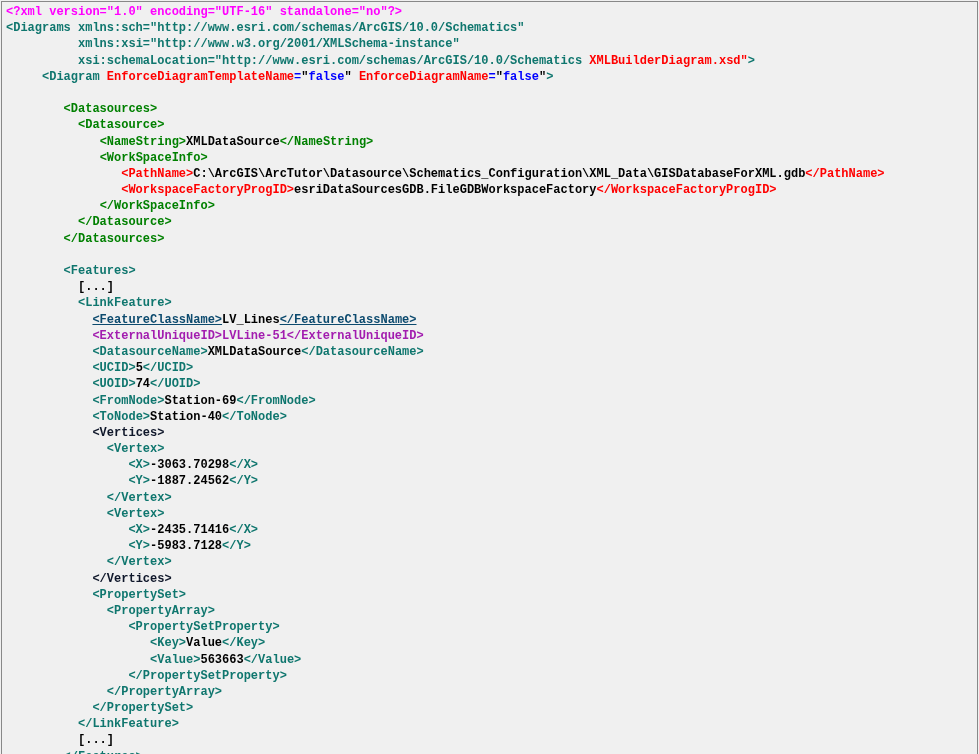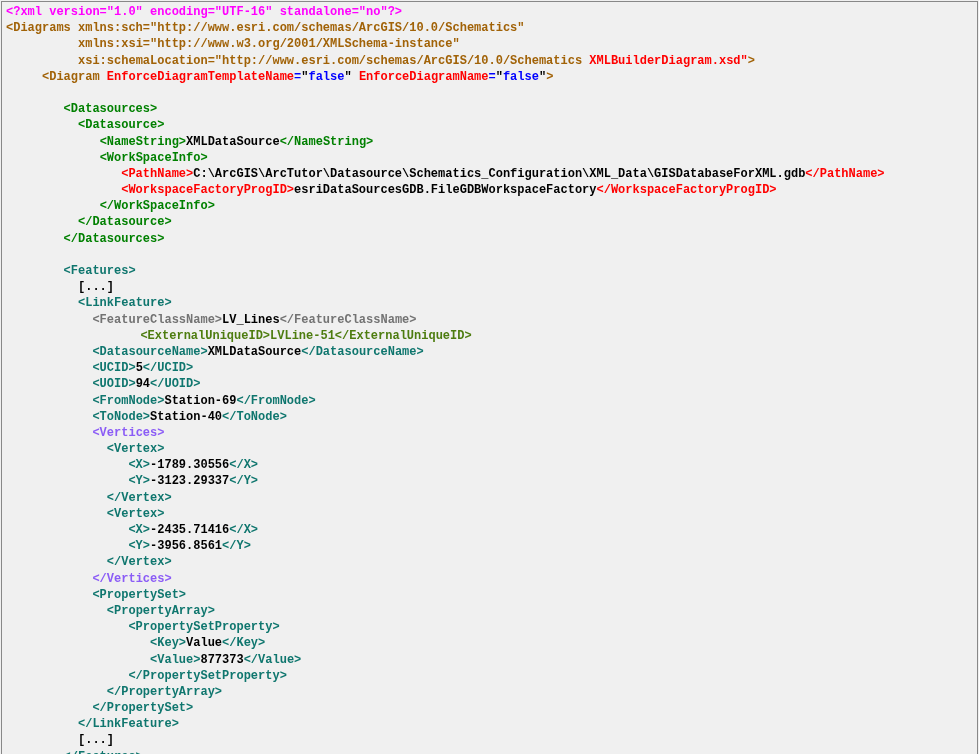"<Diagrams" .t-maroon { color: #a16207 -> #0f766e }
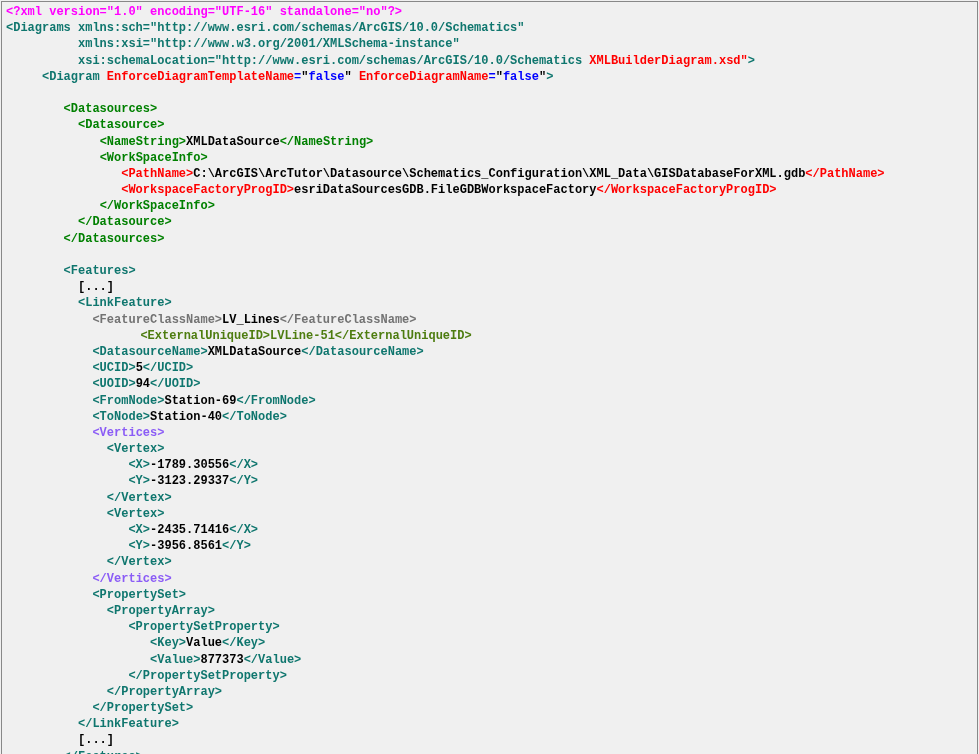"<FeatureClassName>" .t-orange { color: #737373 -> #0c4a6e; text-decoration: none -> underline }
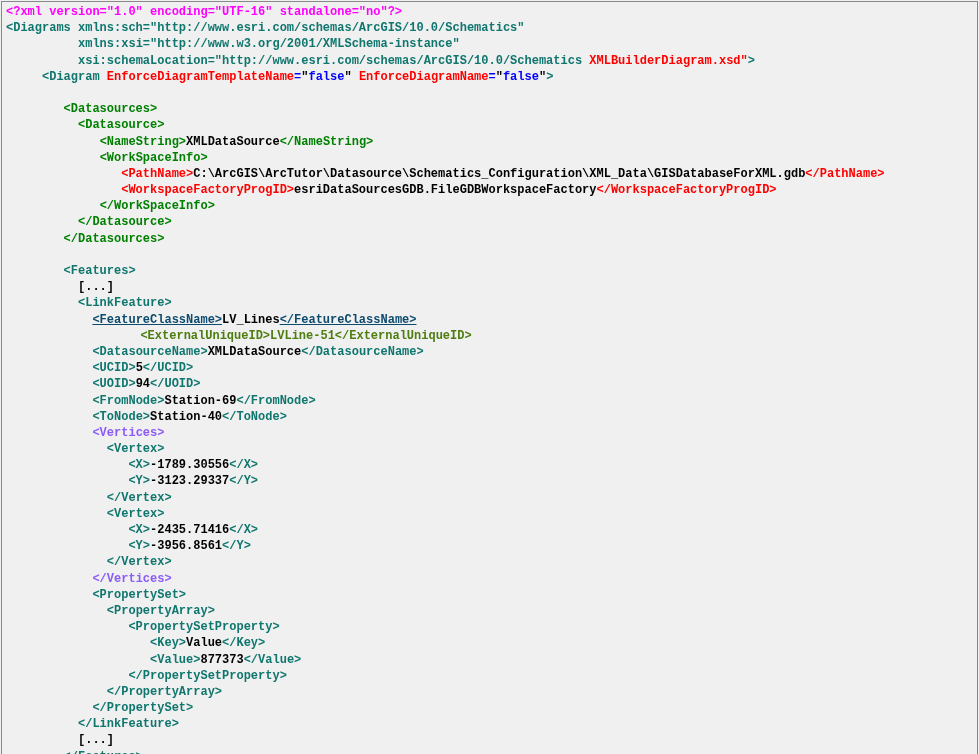"<ExternalUniqueID>LVLine-51</ExternalUni" .t-gold { color: #4d7c0f -> #a21caf; margin-left: 48px -> none }
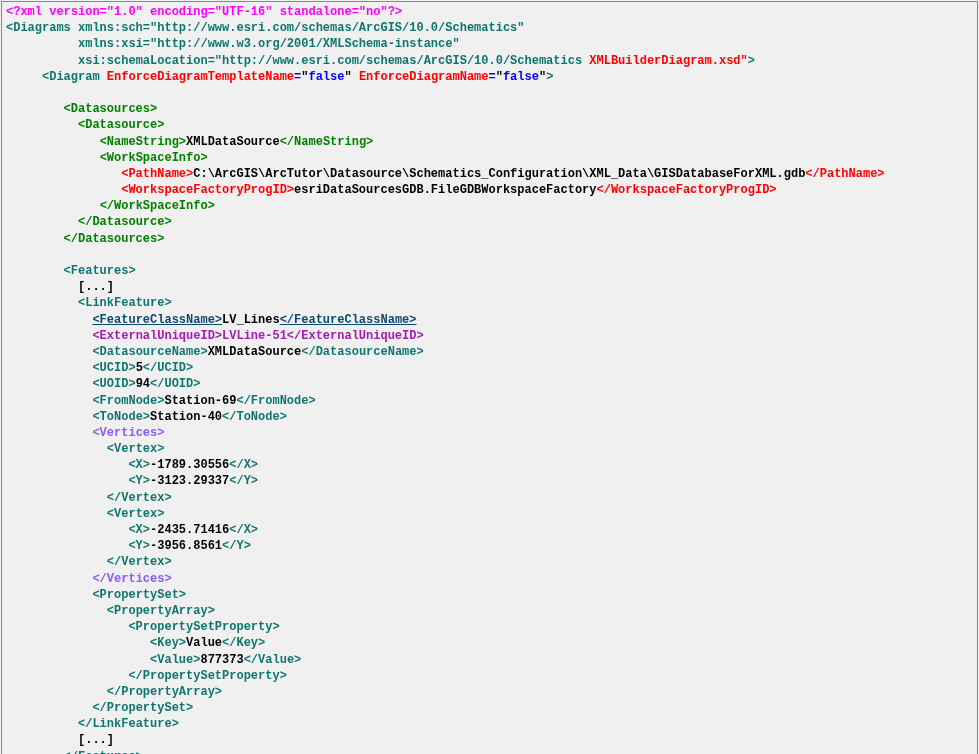"94" span.t-black { text: 94 -> 74 }
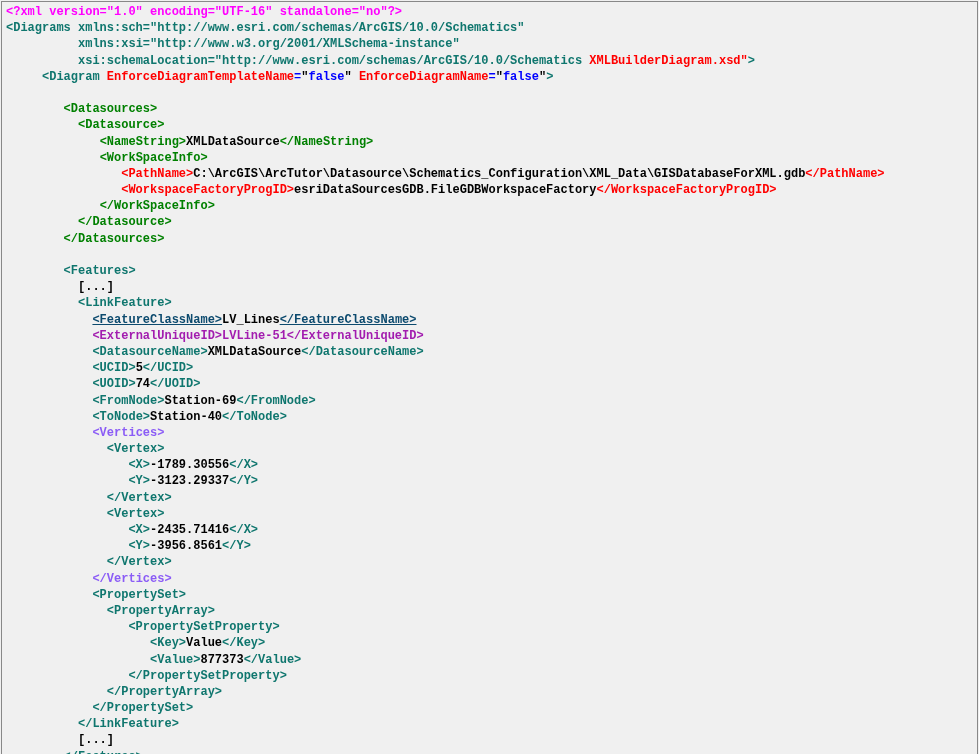"<Vertices>" .t-pink { color: #8b5cf6 -> #0f172a }
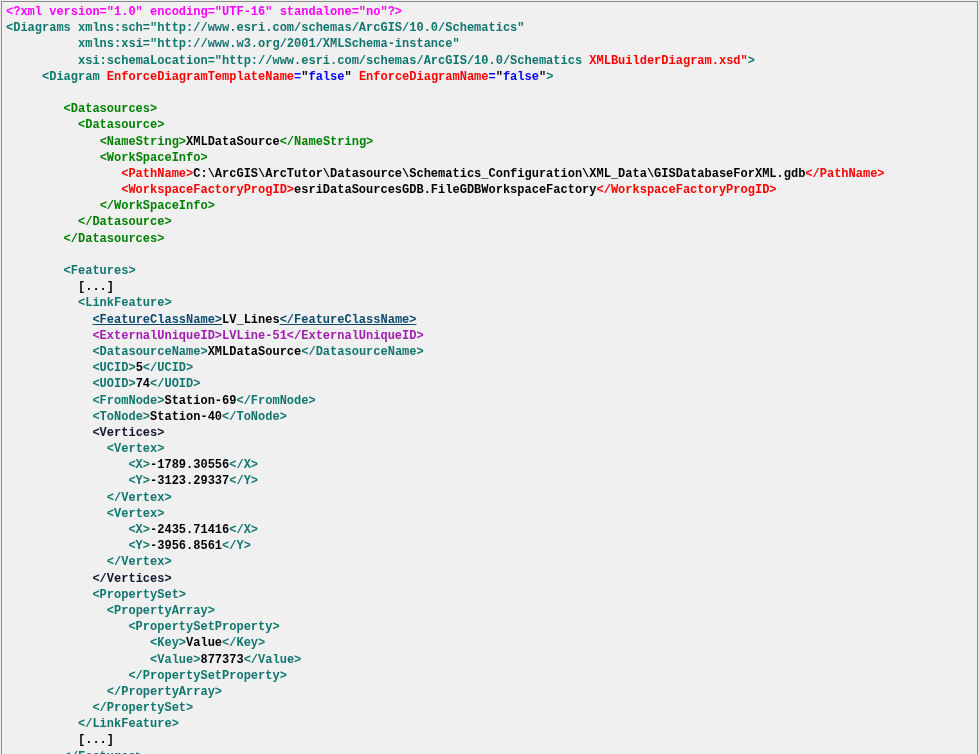"-1789.30556" span.t-black { text: -1789.30556 -> -3063.70298 }
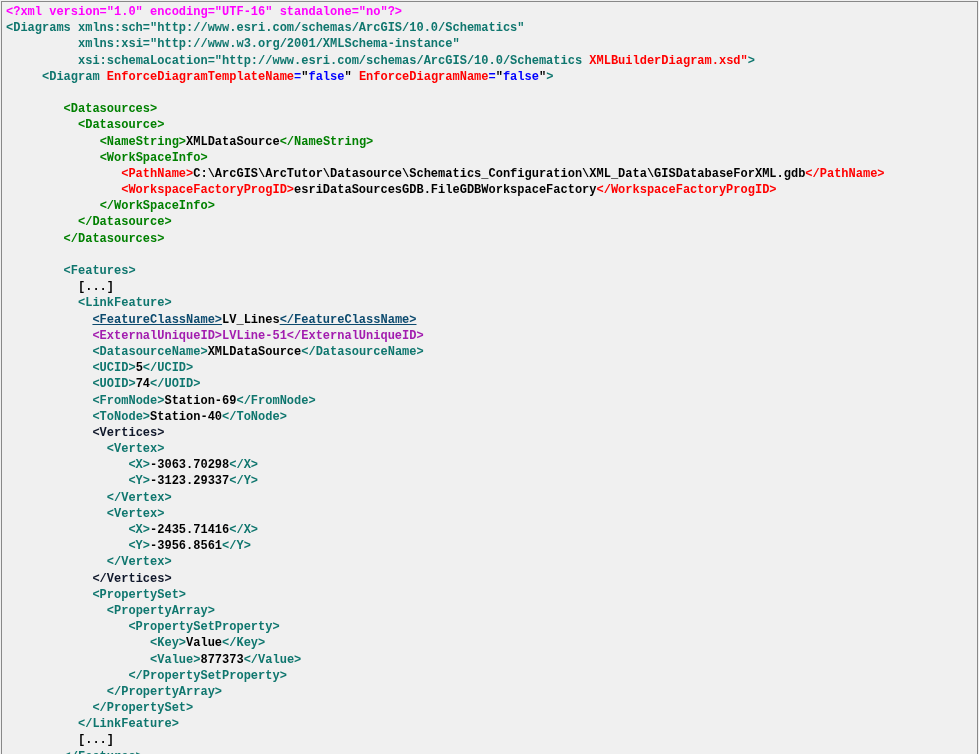"-3123.29337" span.t-black { text: -3123.29337 -> -1887.24562 }
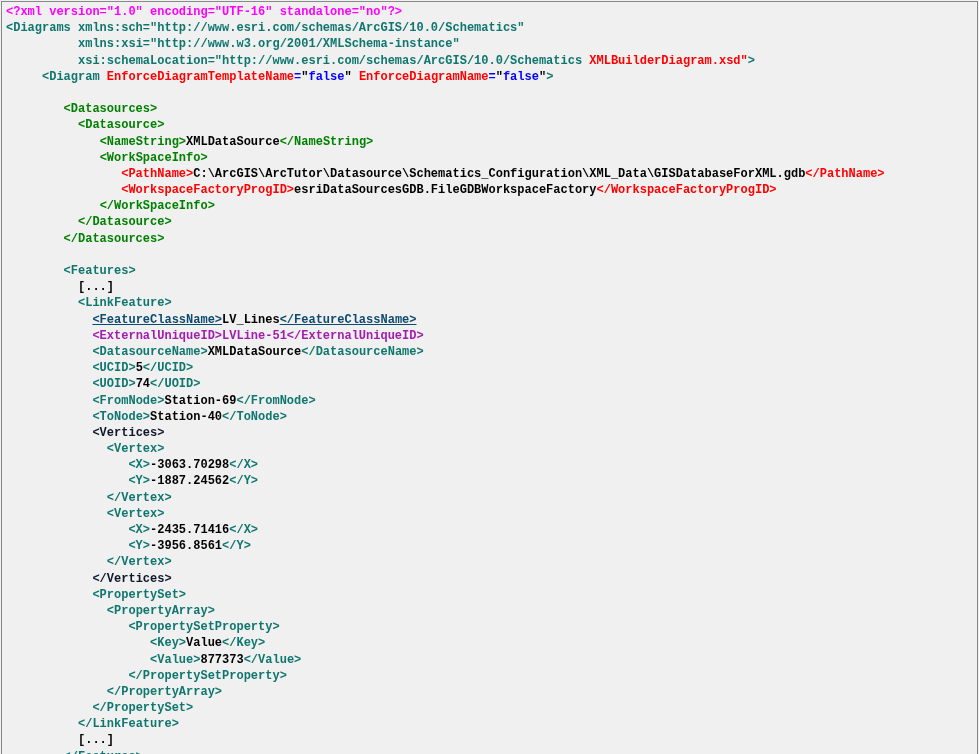"-3956.8561" span.t-black { text: -3956.8561 -> -5983.7128 }
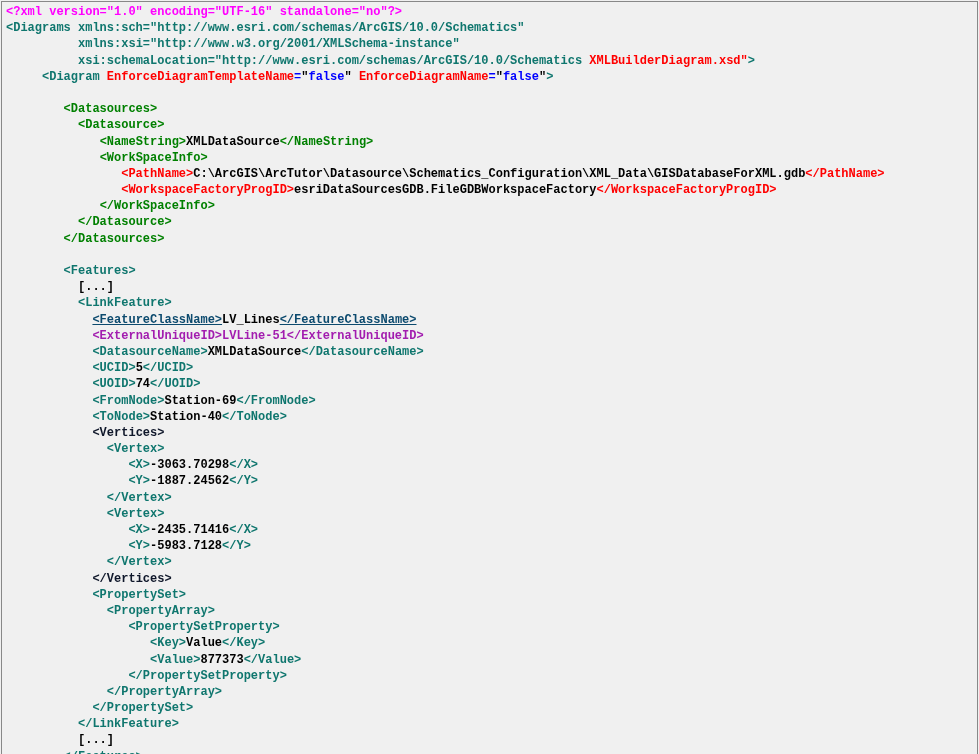"877373" span.t-black { text: 877373 -> 563663 }
